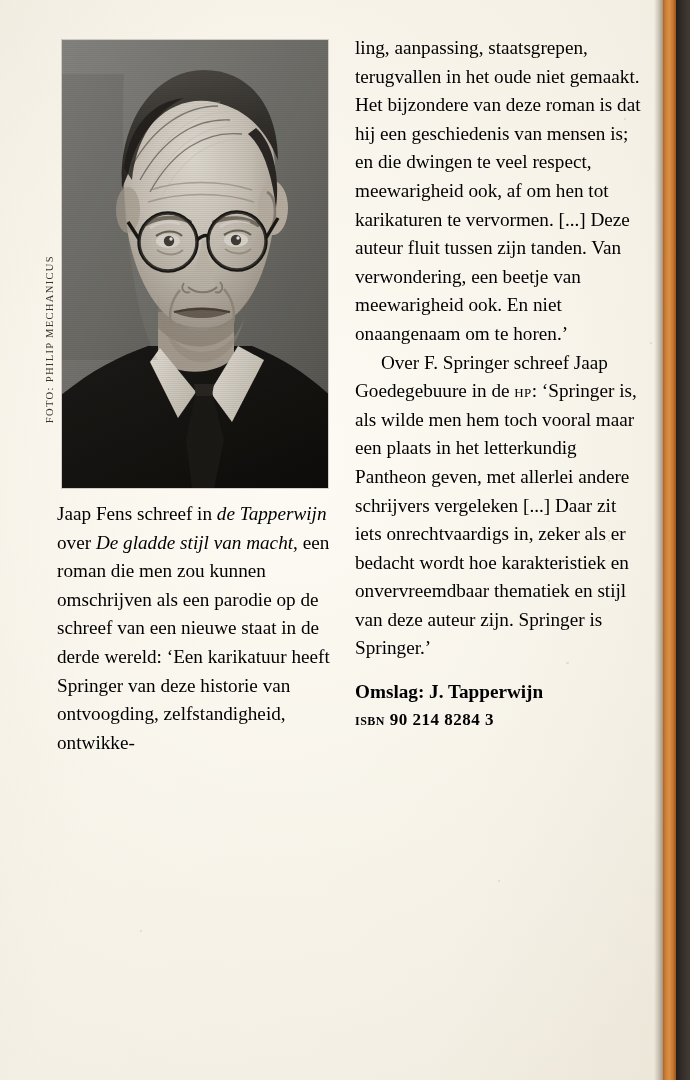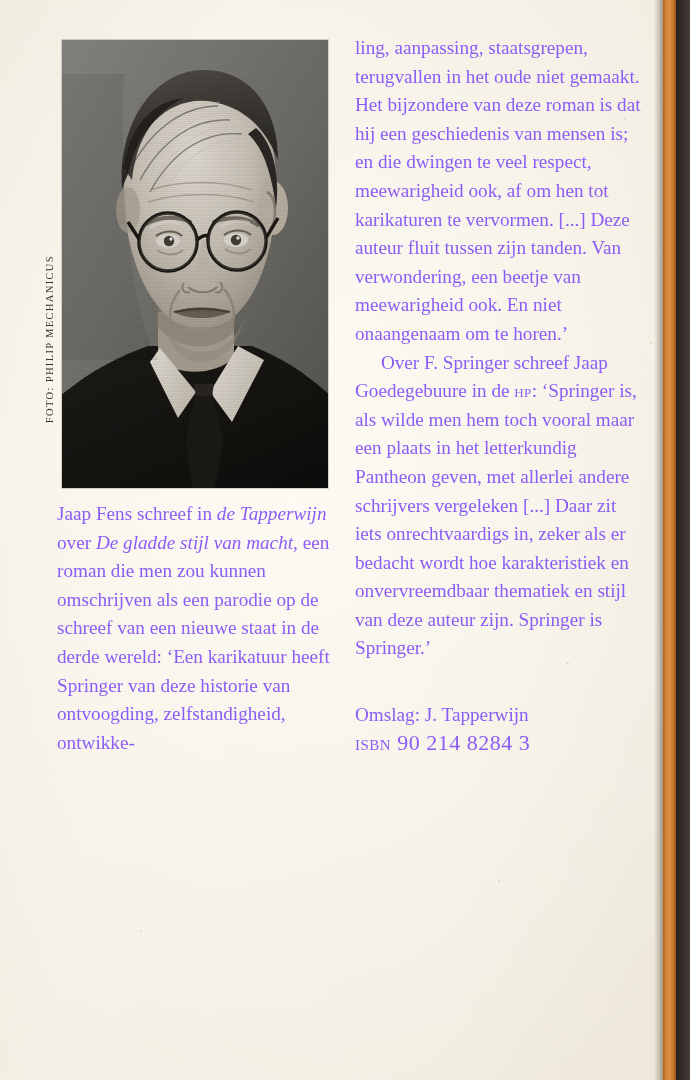"ling, aanpassing, staatsgrepen," .col { color: #8b5cf6 -> #000000 }
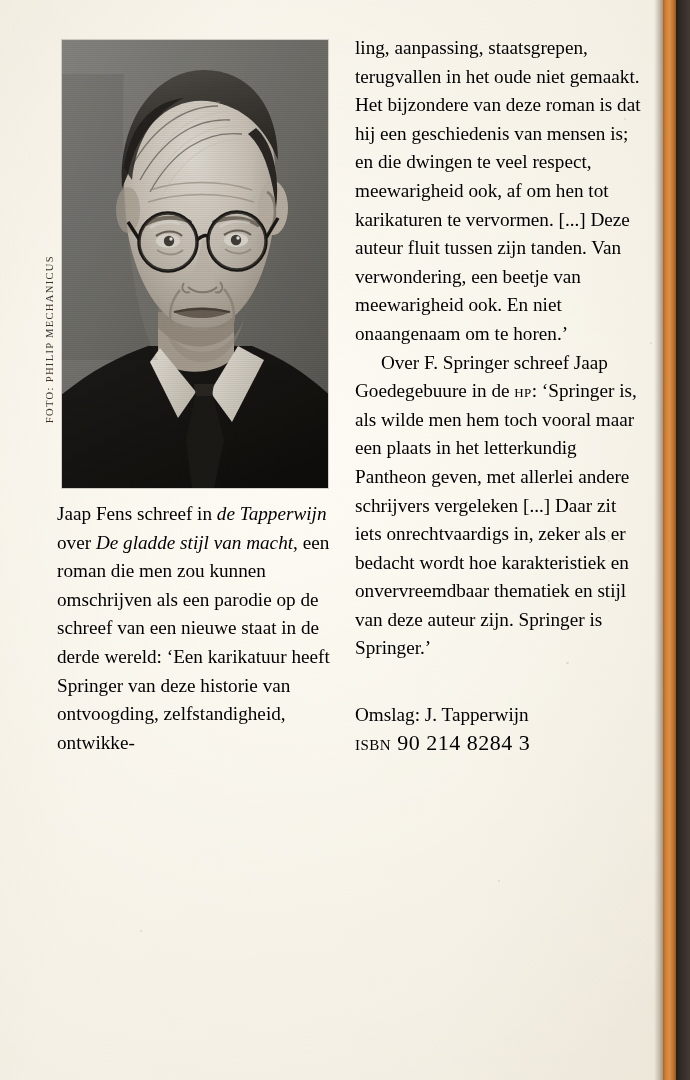"Omslag: J. Tapperwijn" #colophon { font-weight: none -> bold; margin-top: 38px -> 15px }
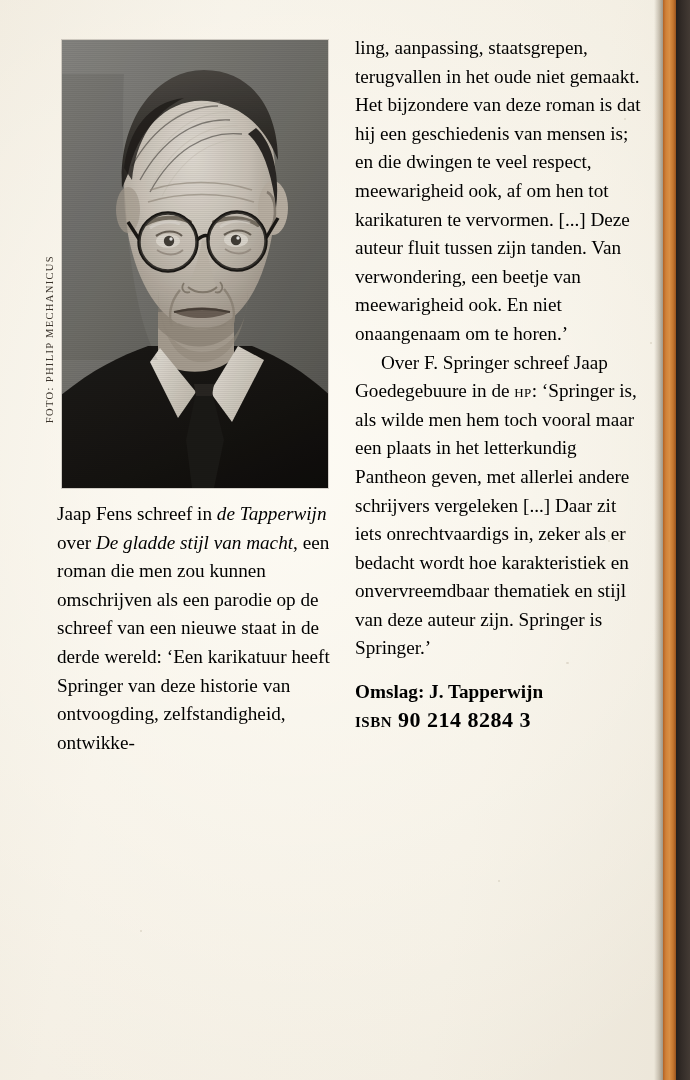"isbn 90 214 8284 3" #colophon .idline { font-size: 22px -> 17px }
